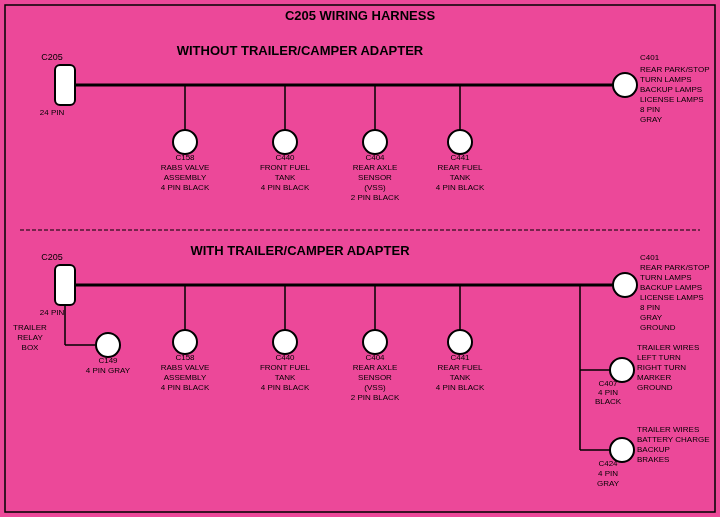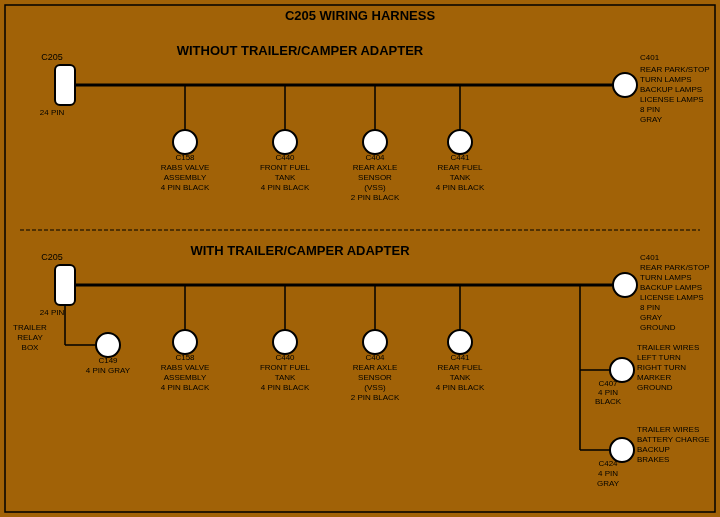"C205 WIRING HARNESS" .diagram-container { background: #a16207 -> #ec4899 }
